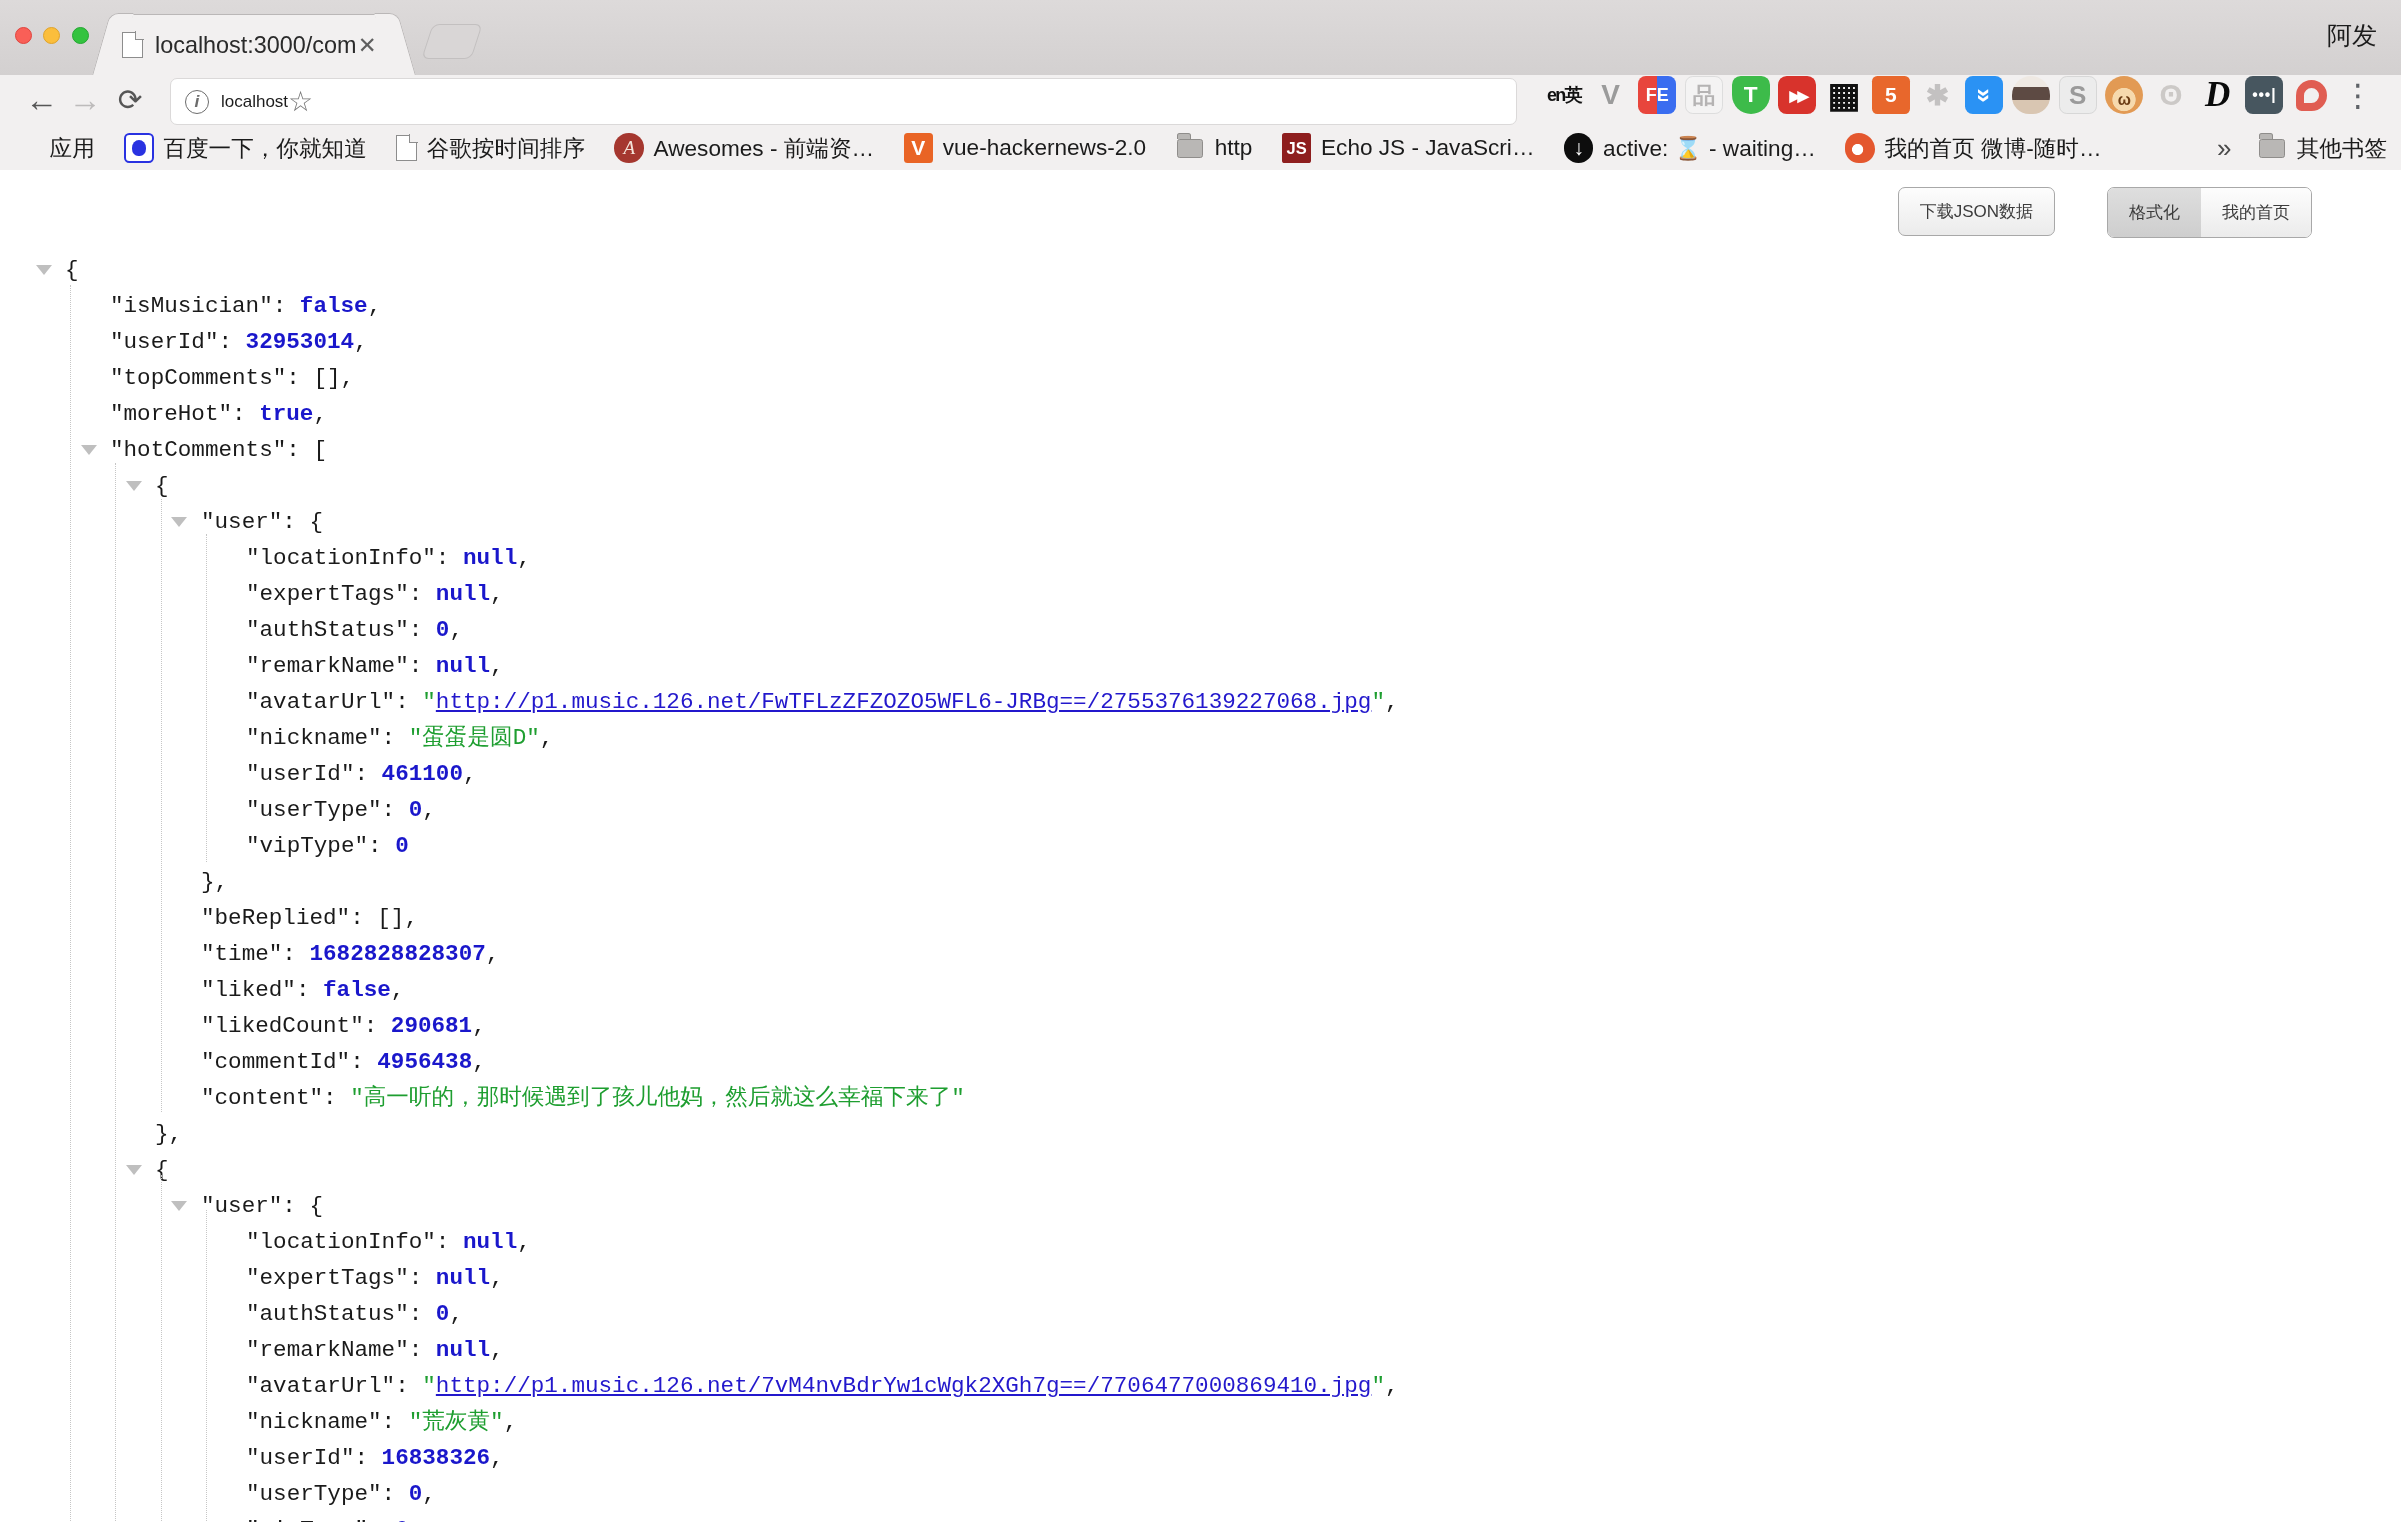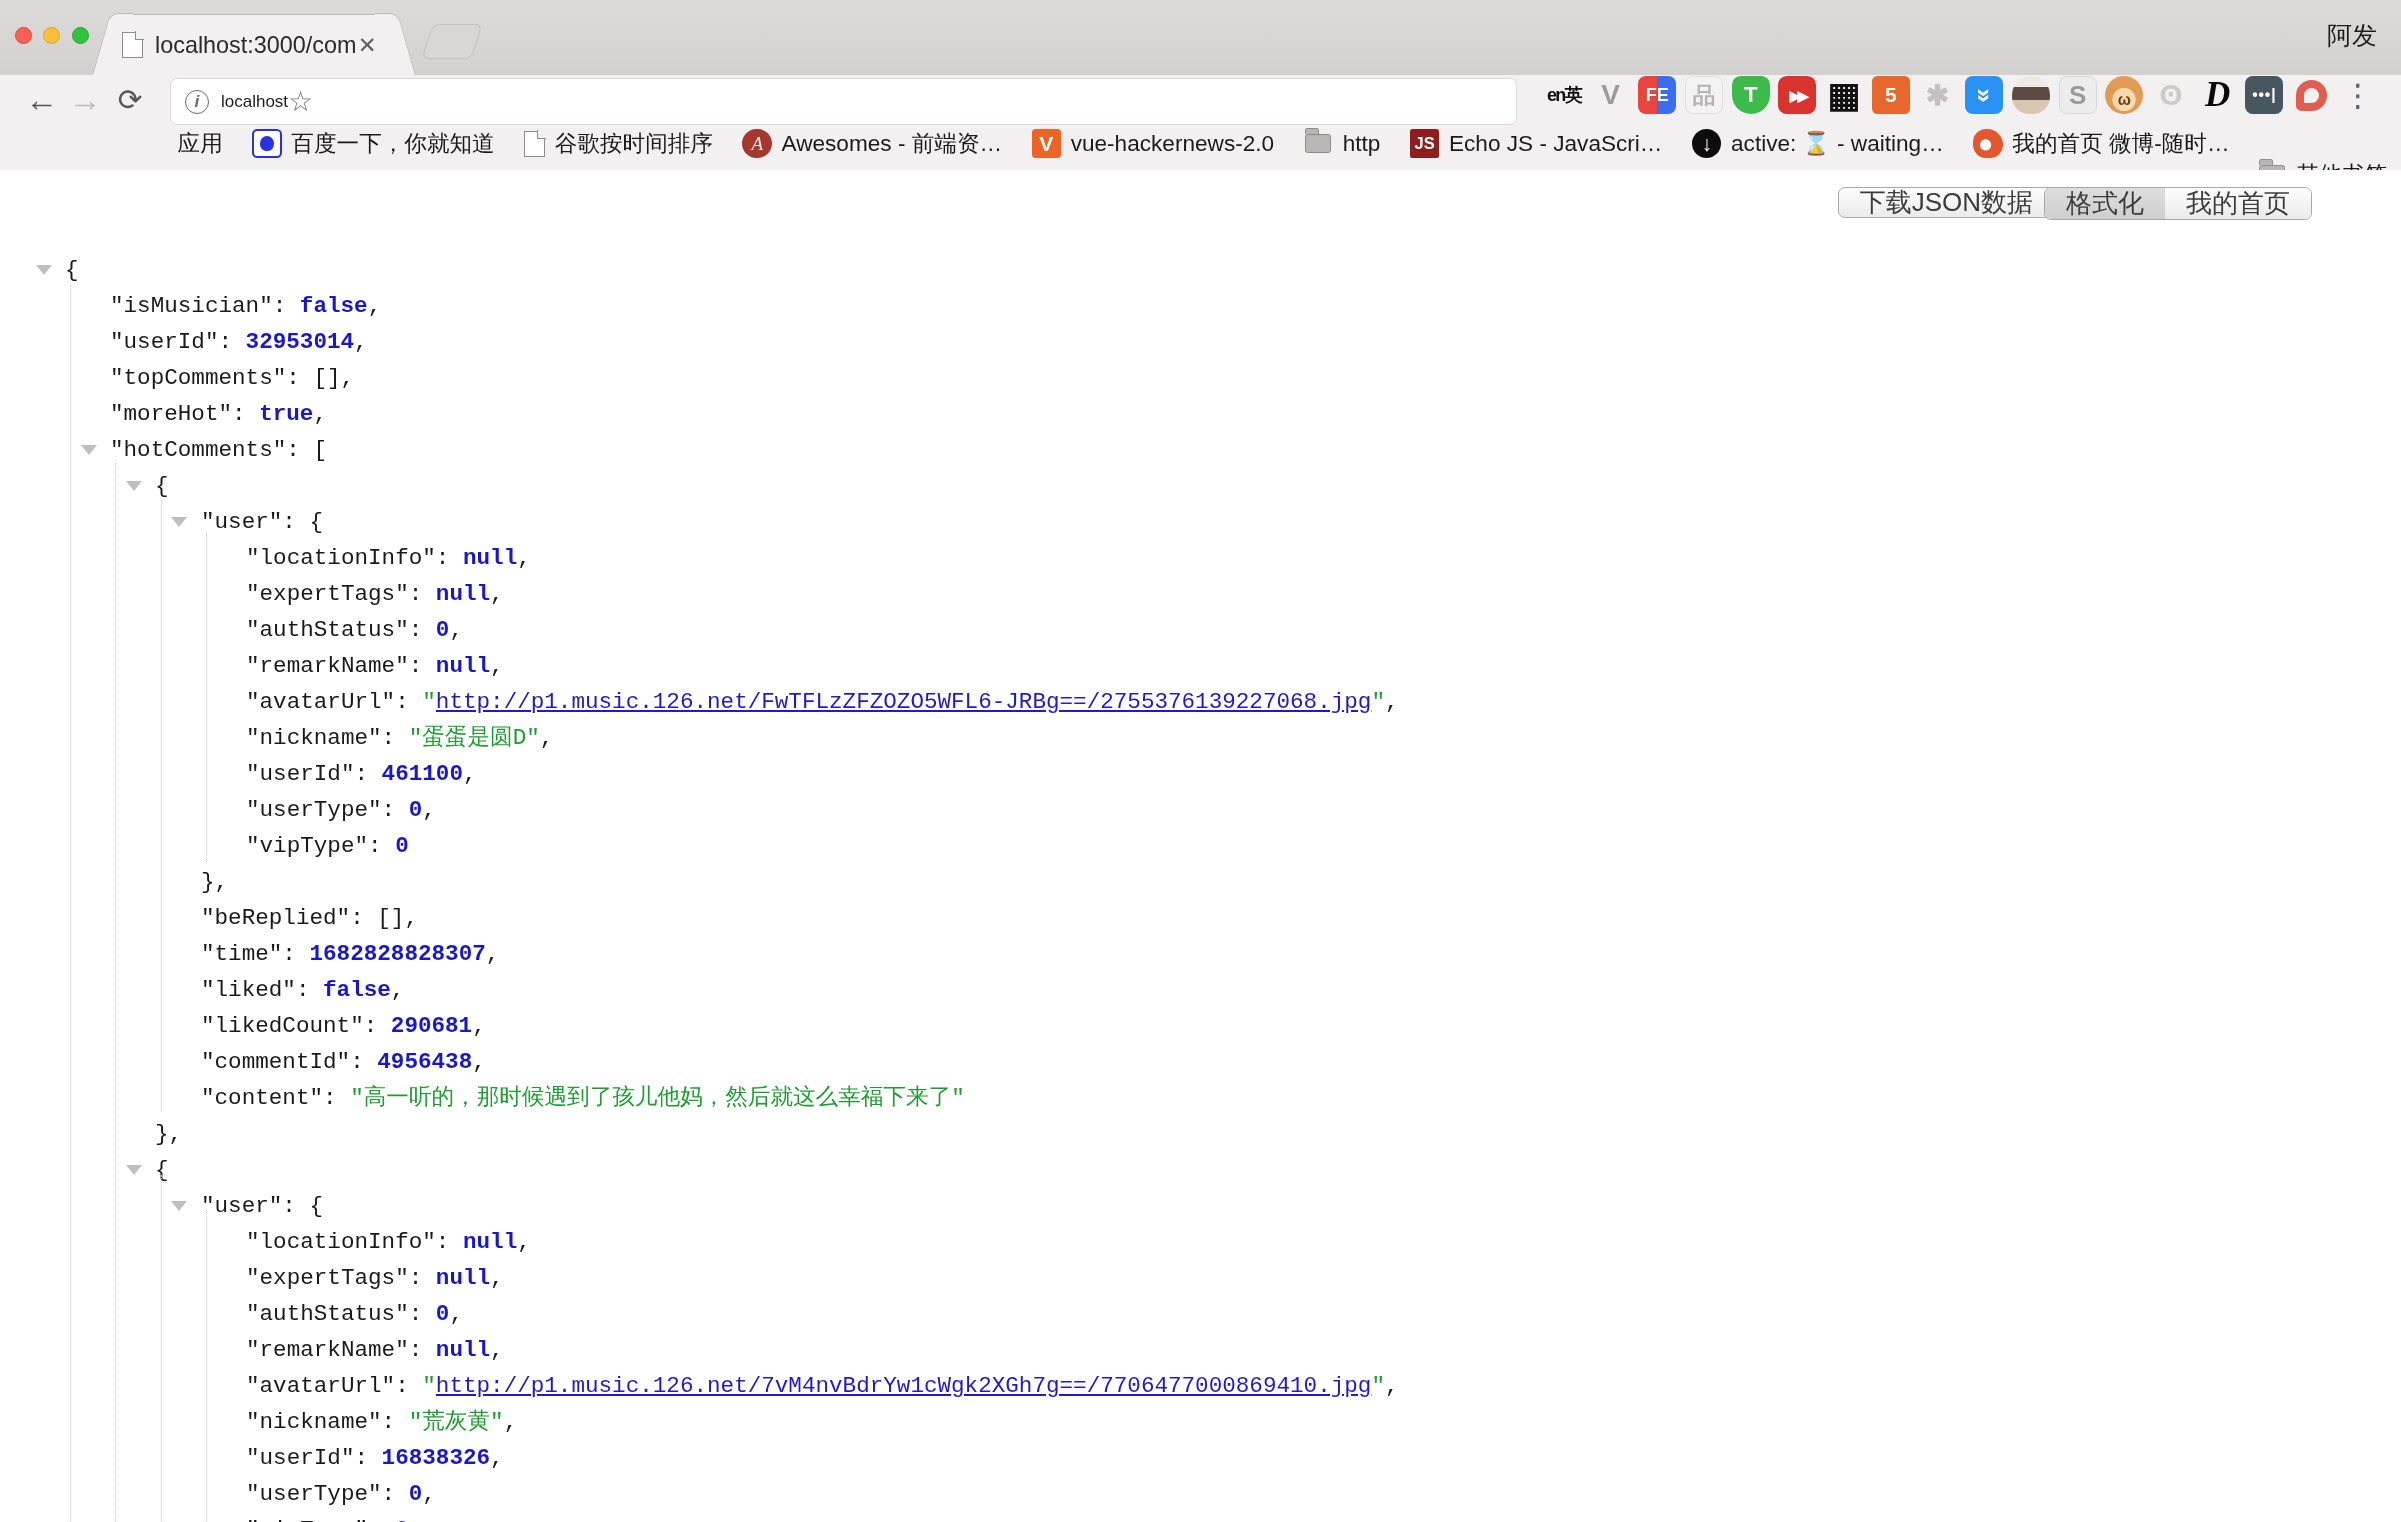"应用" #bookmarks-bar { flex-direction: column -> none }
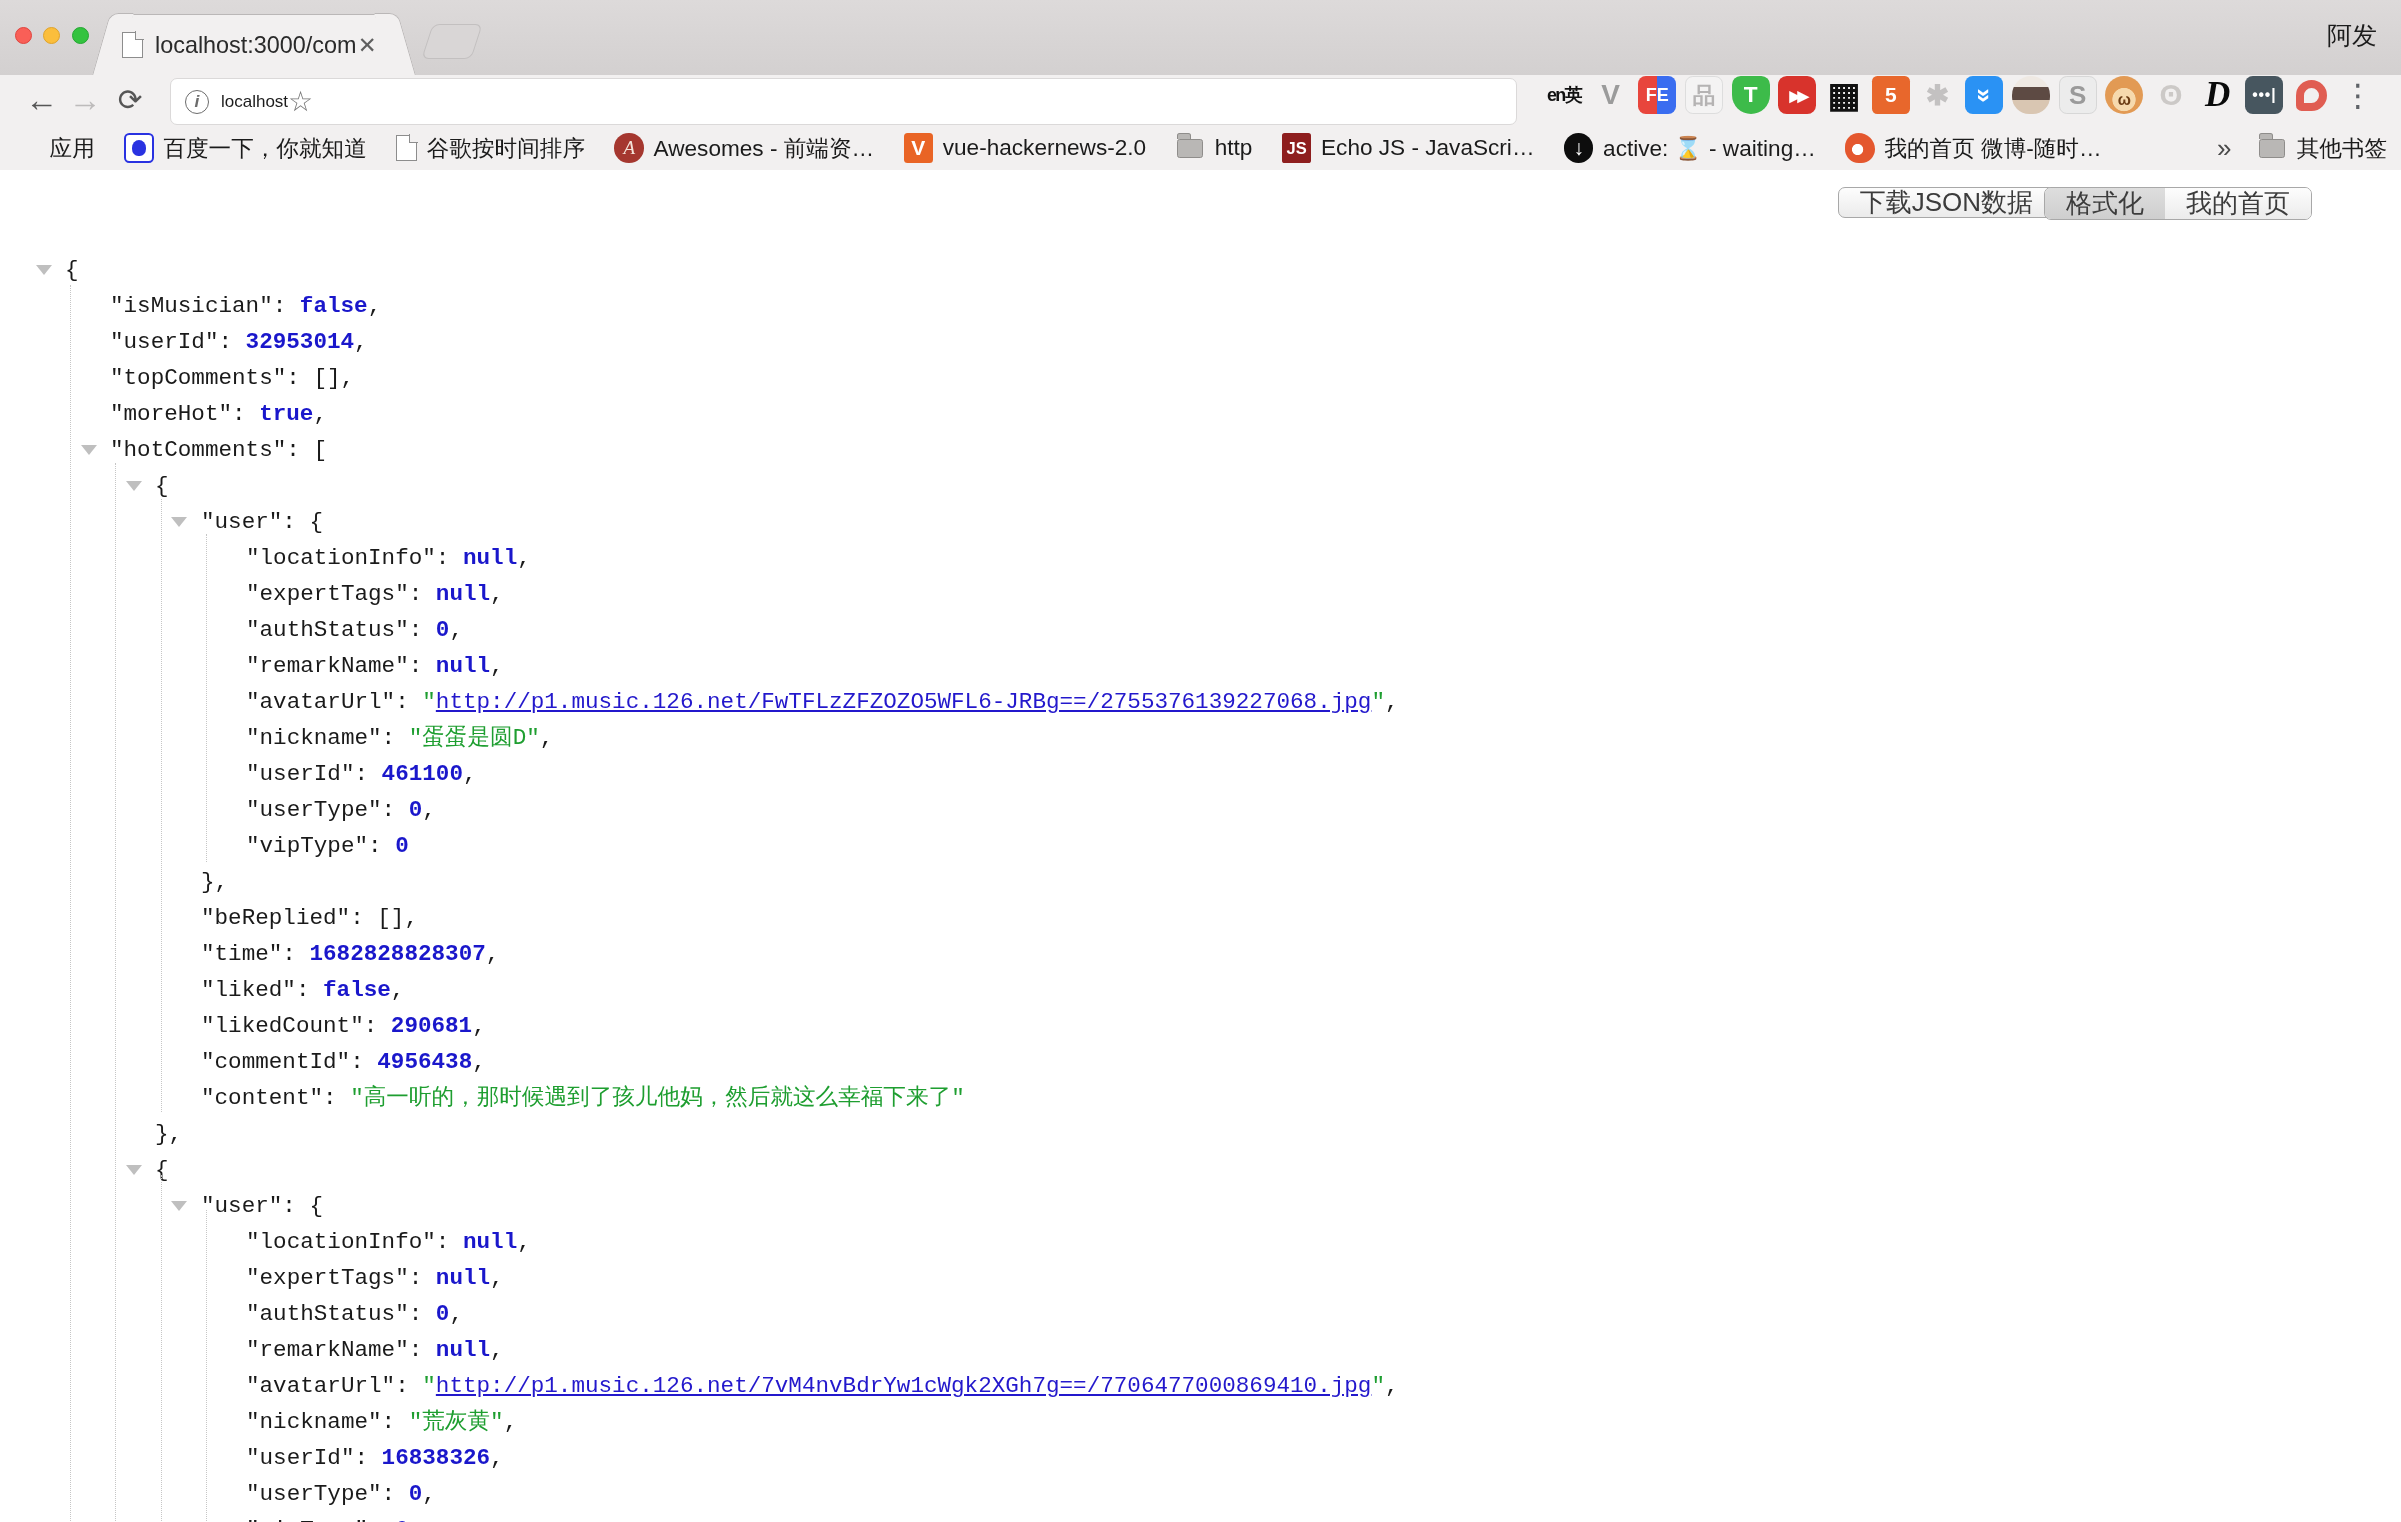"下载JSON数据" .pbtn { font-size: 26px -> 17px; height: 31px -> 49px }
